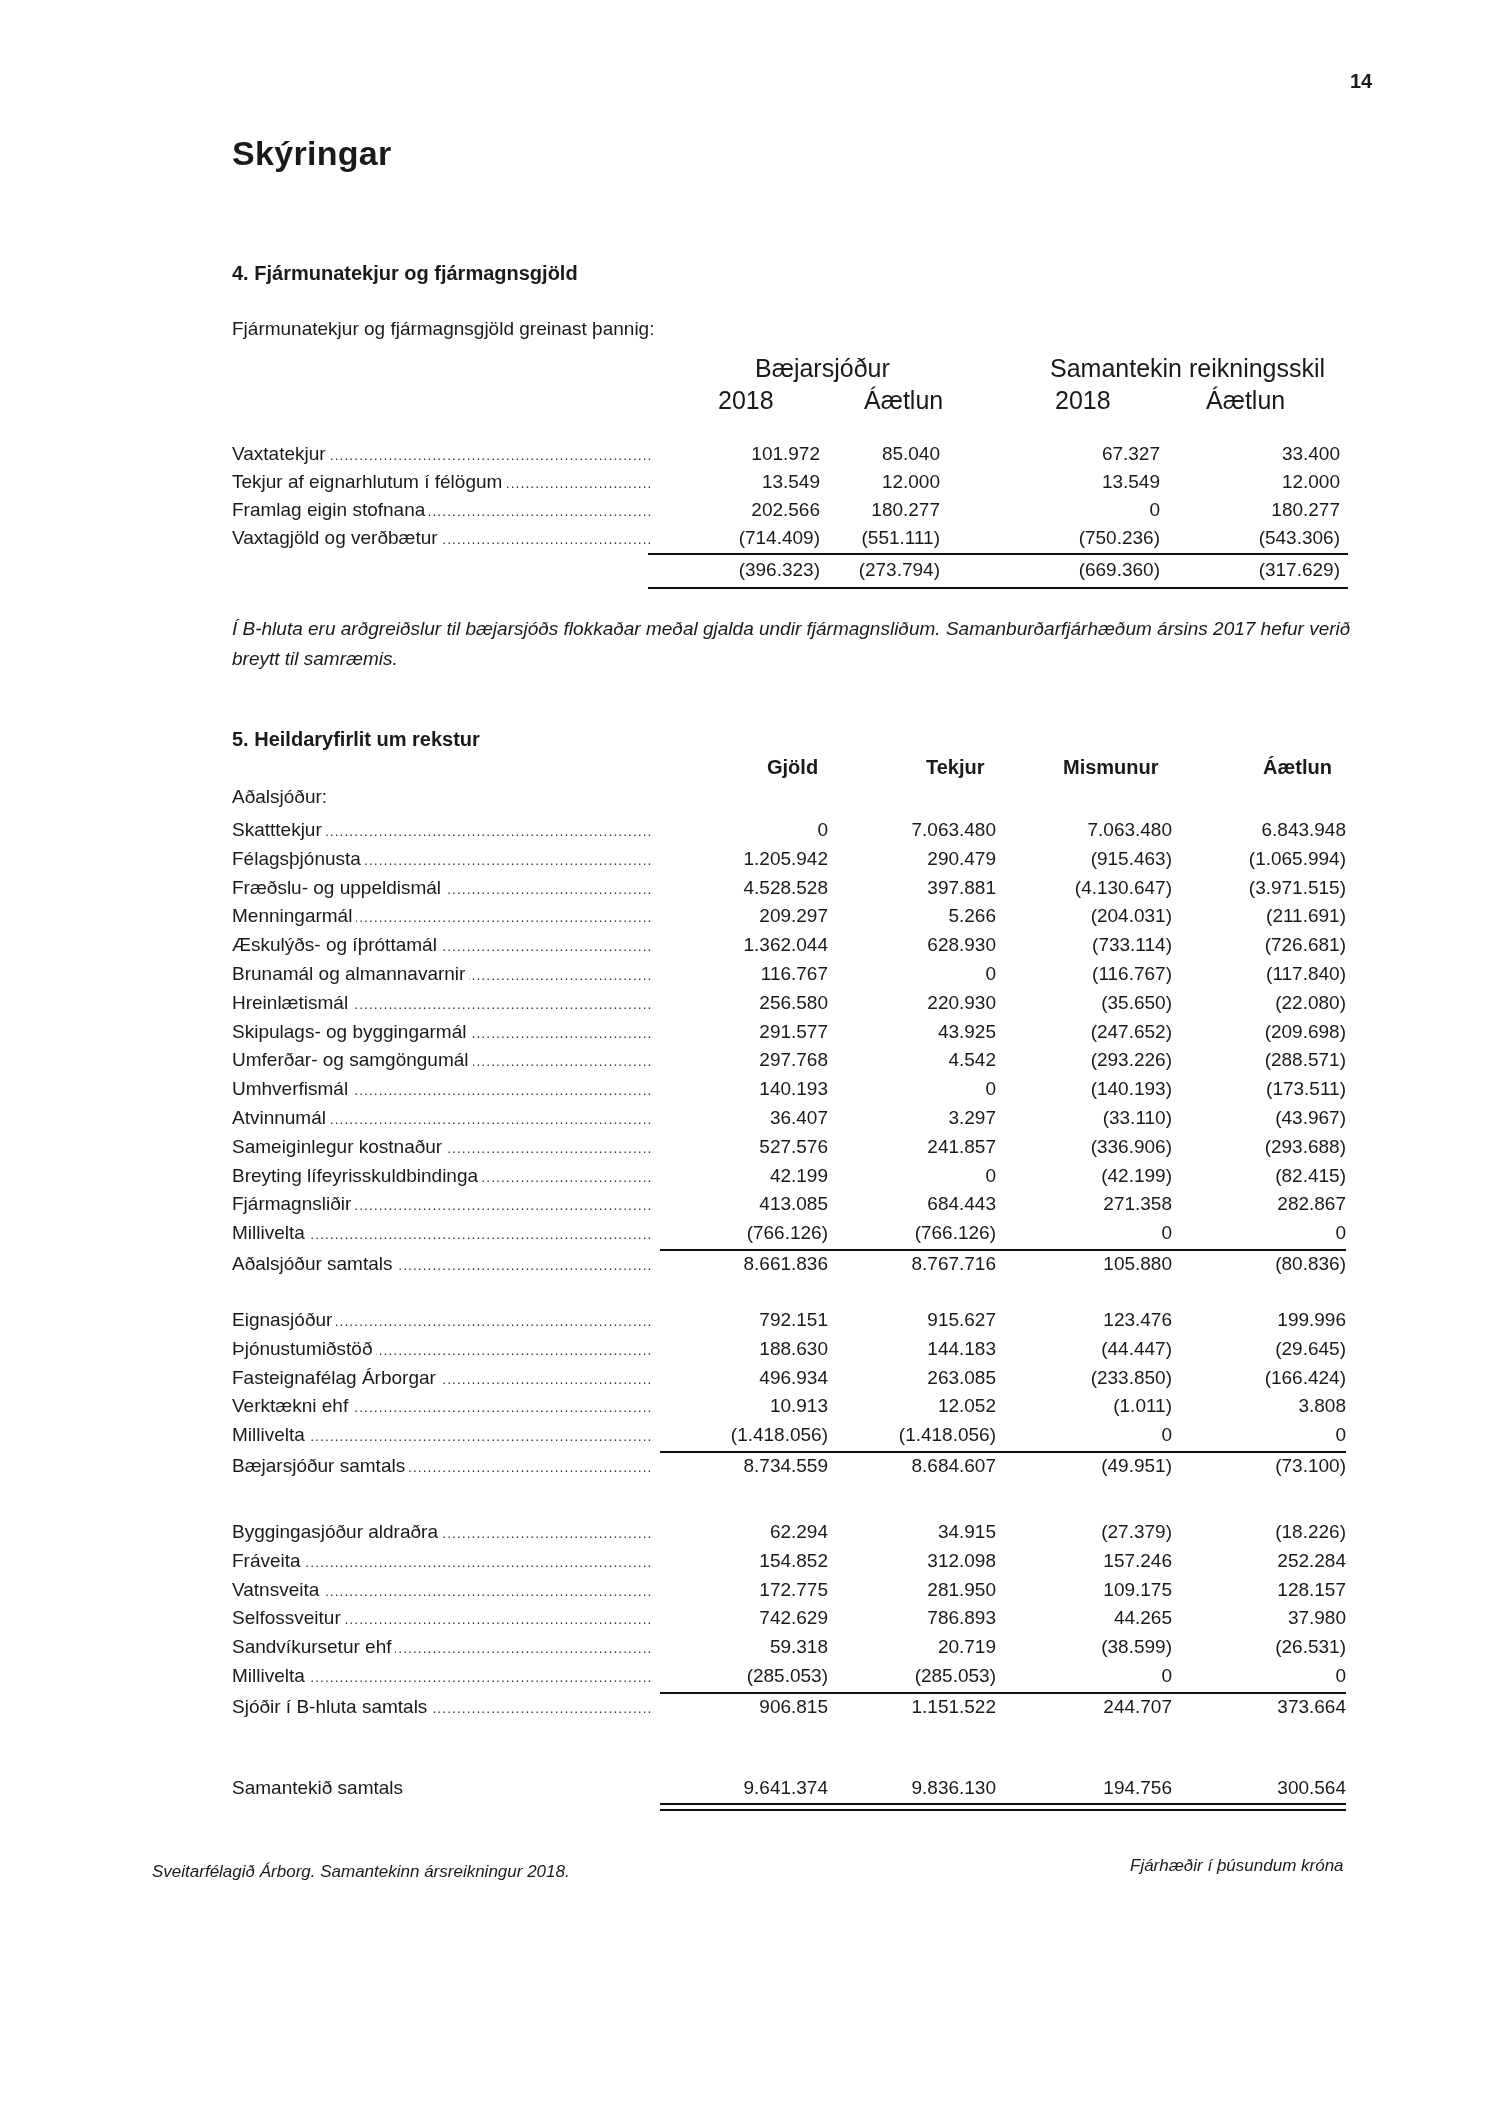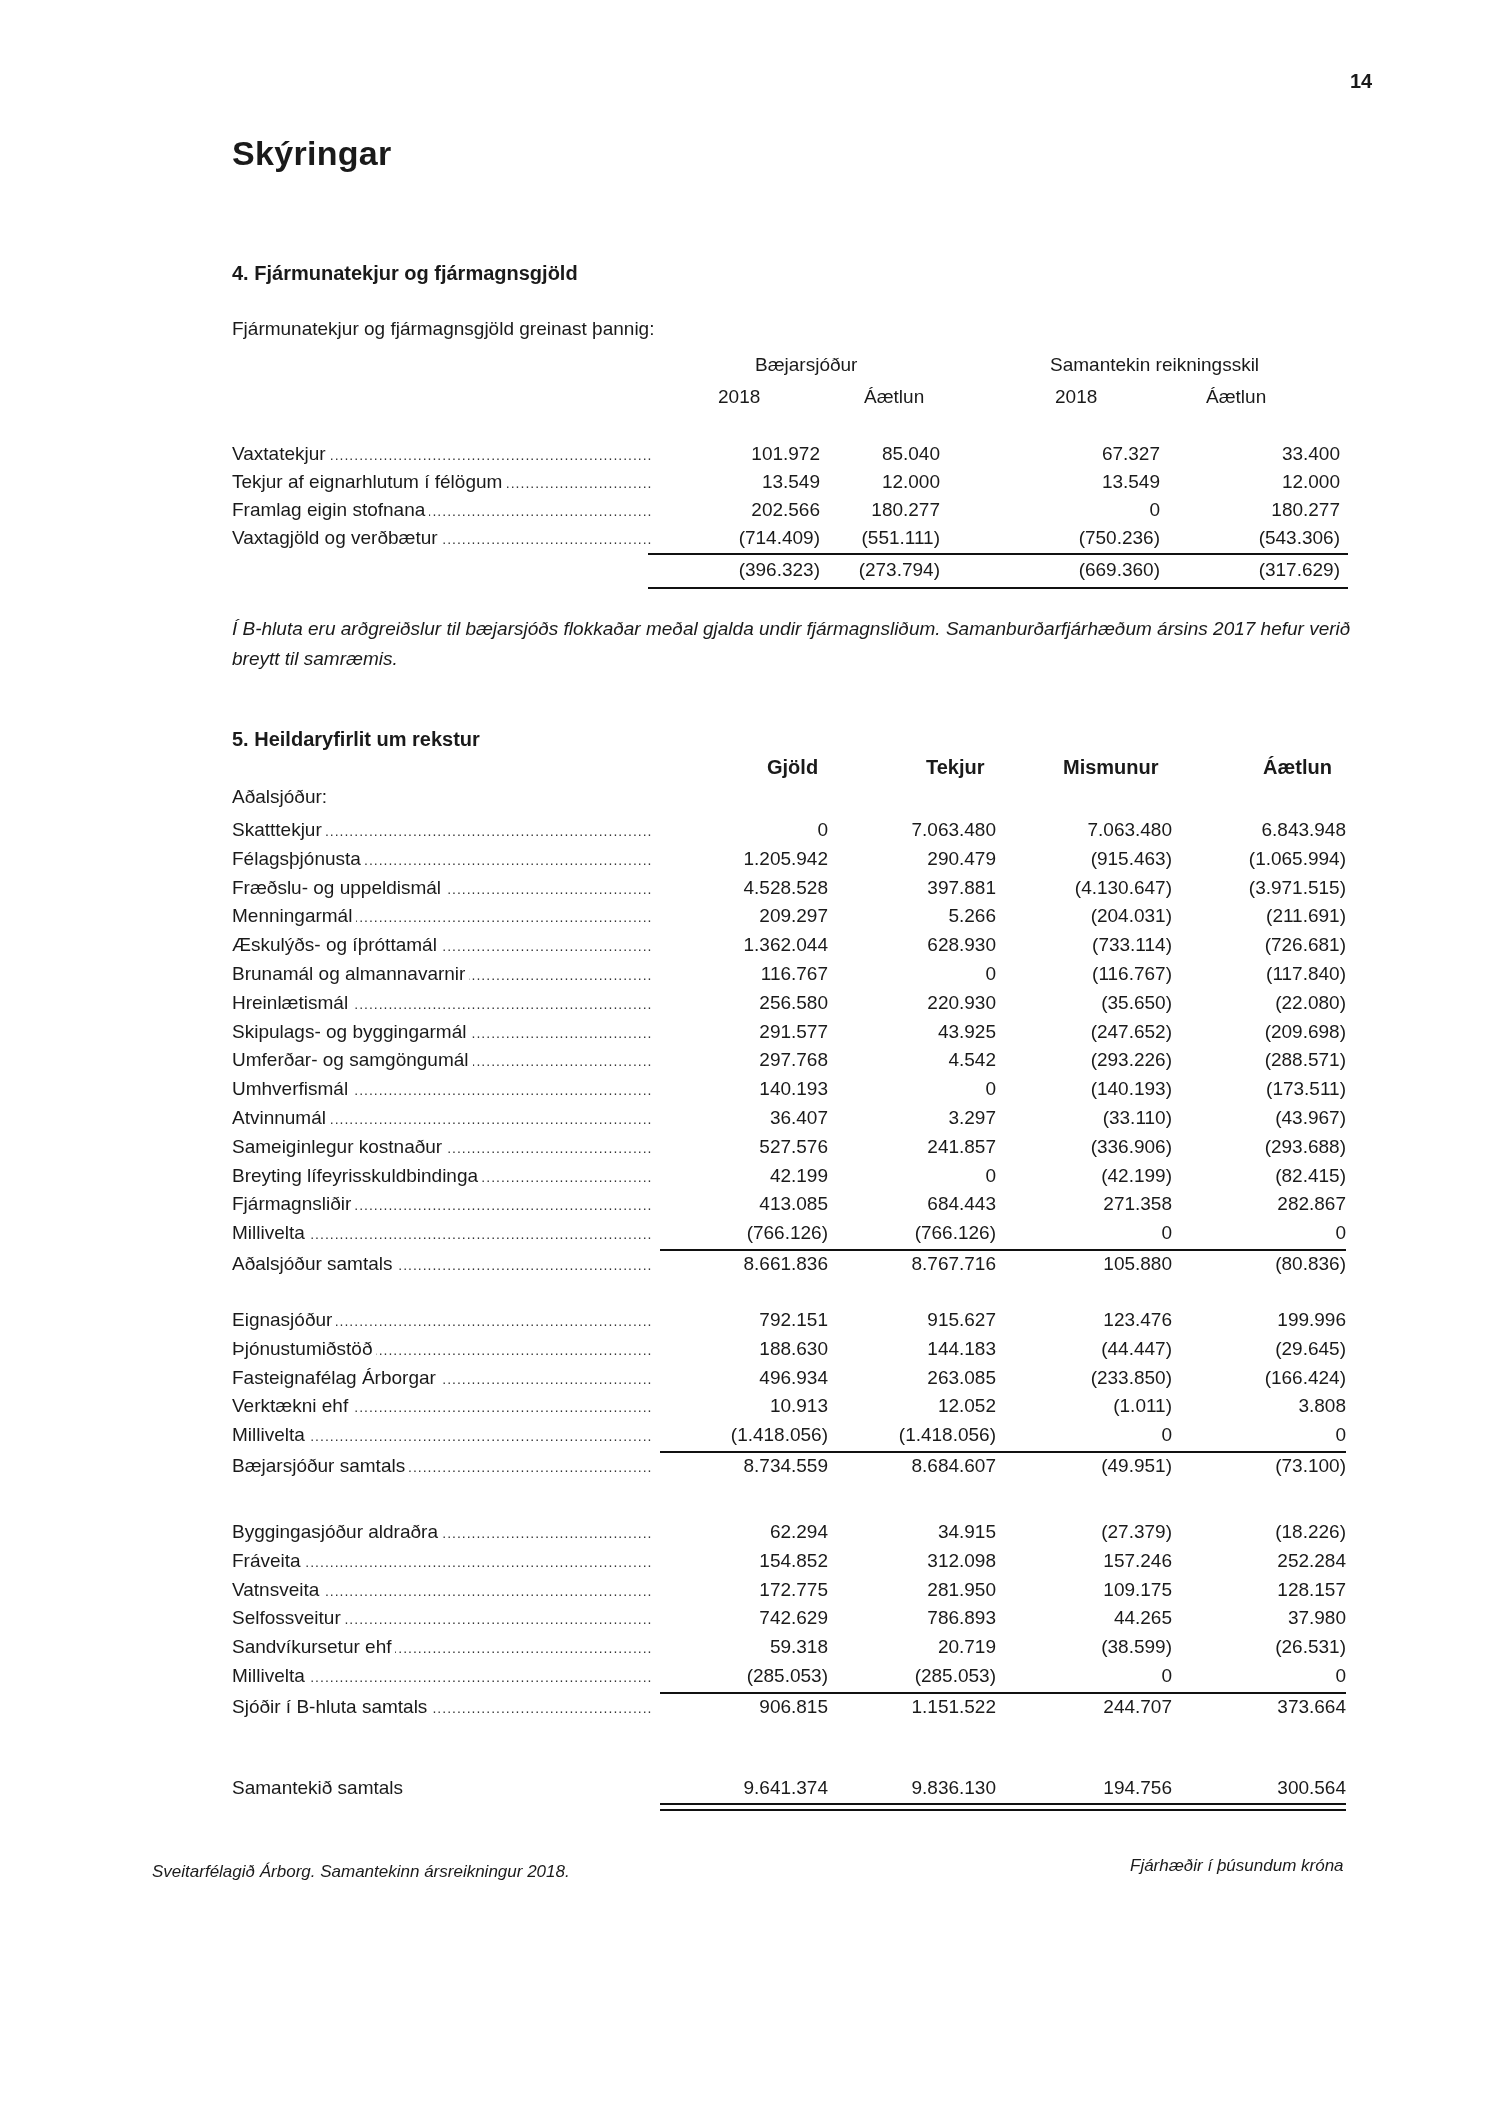"Bæjarsjóður" .hdr { font-size: 19px -> 25px }
